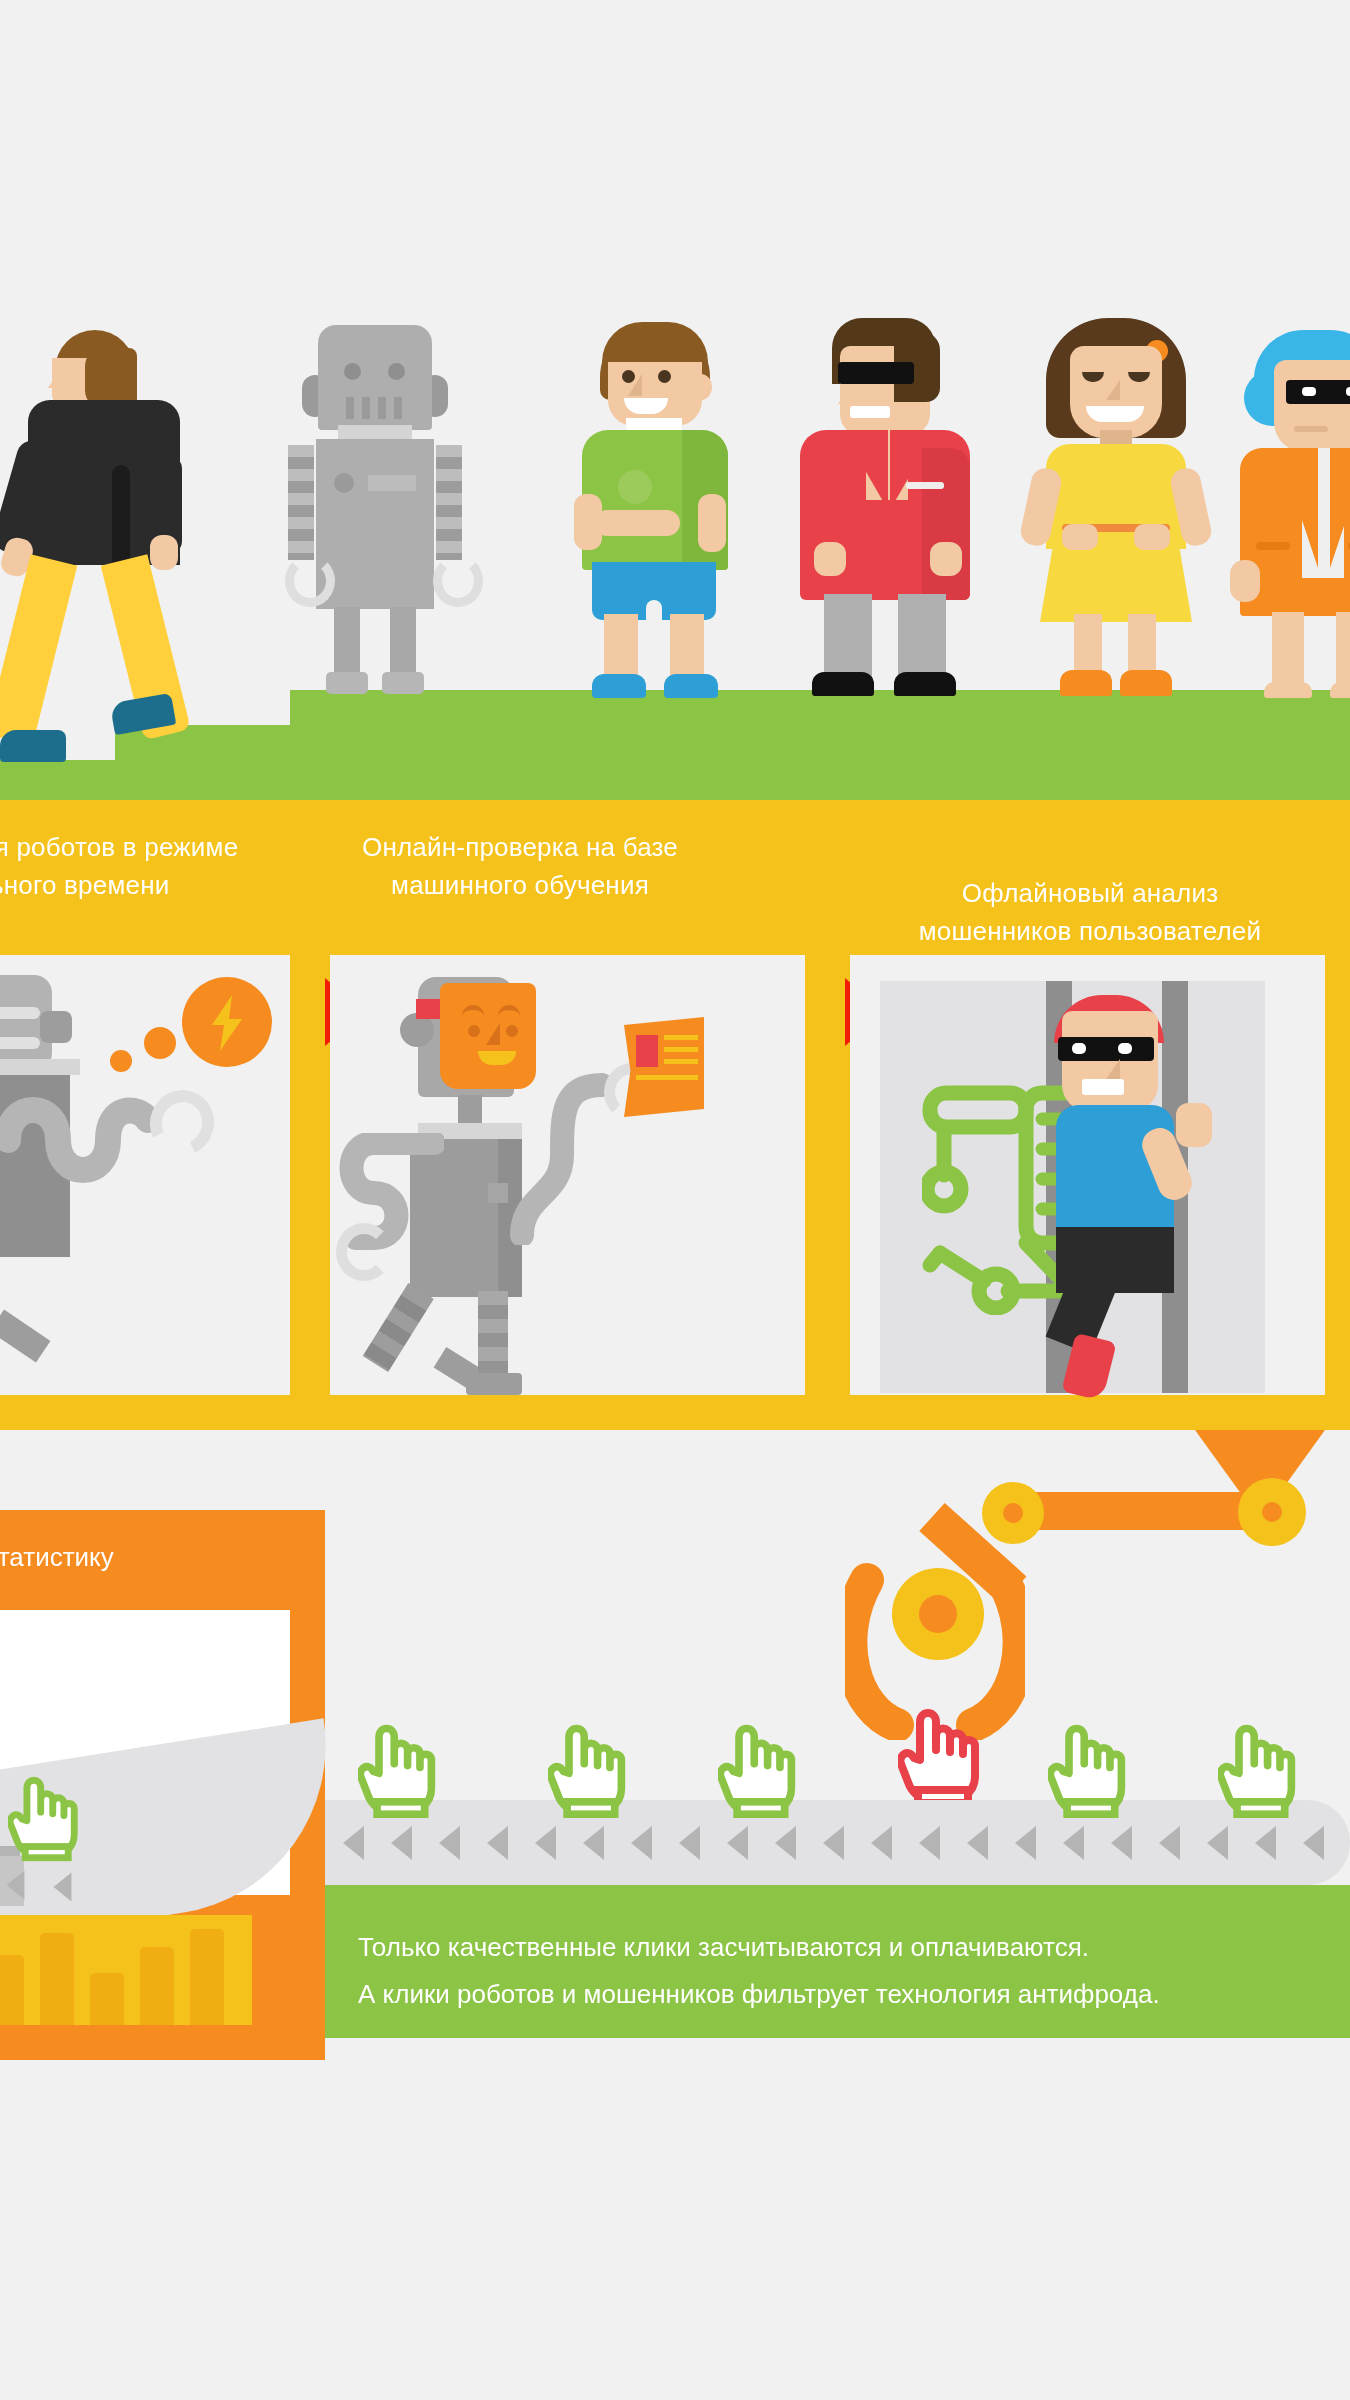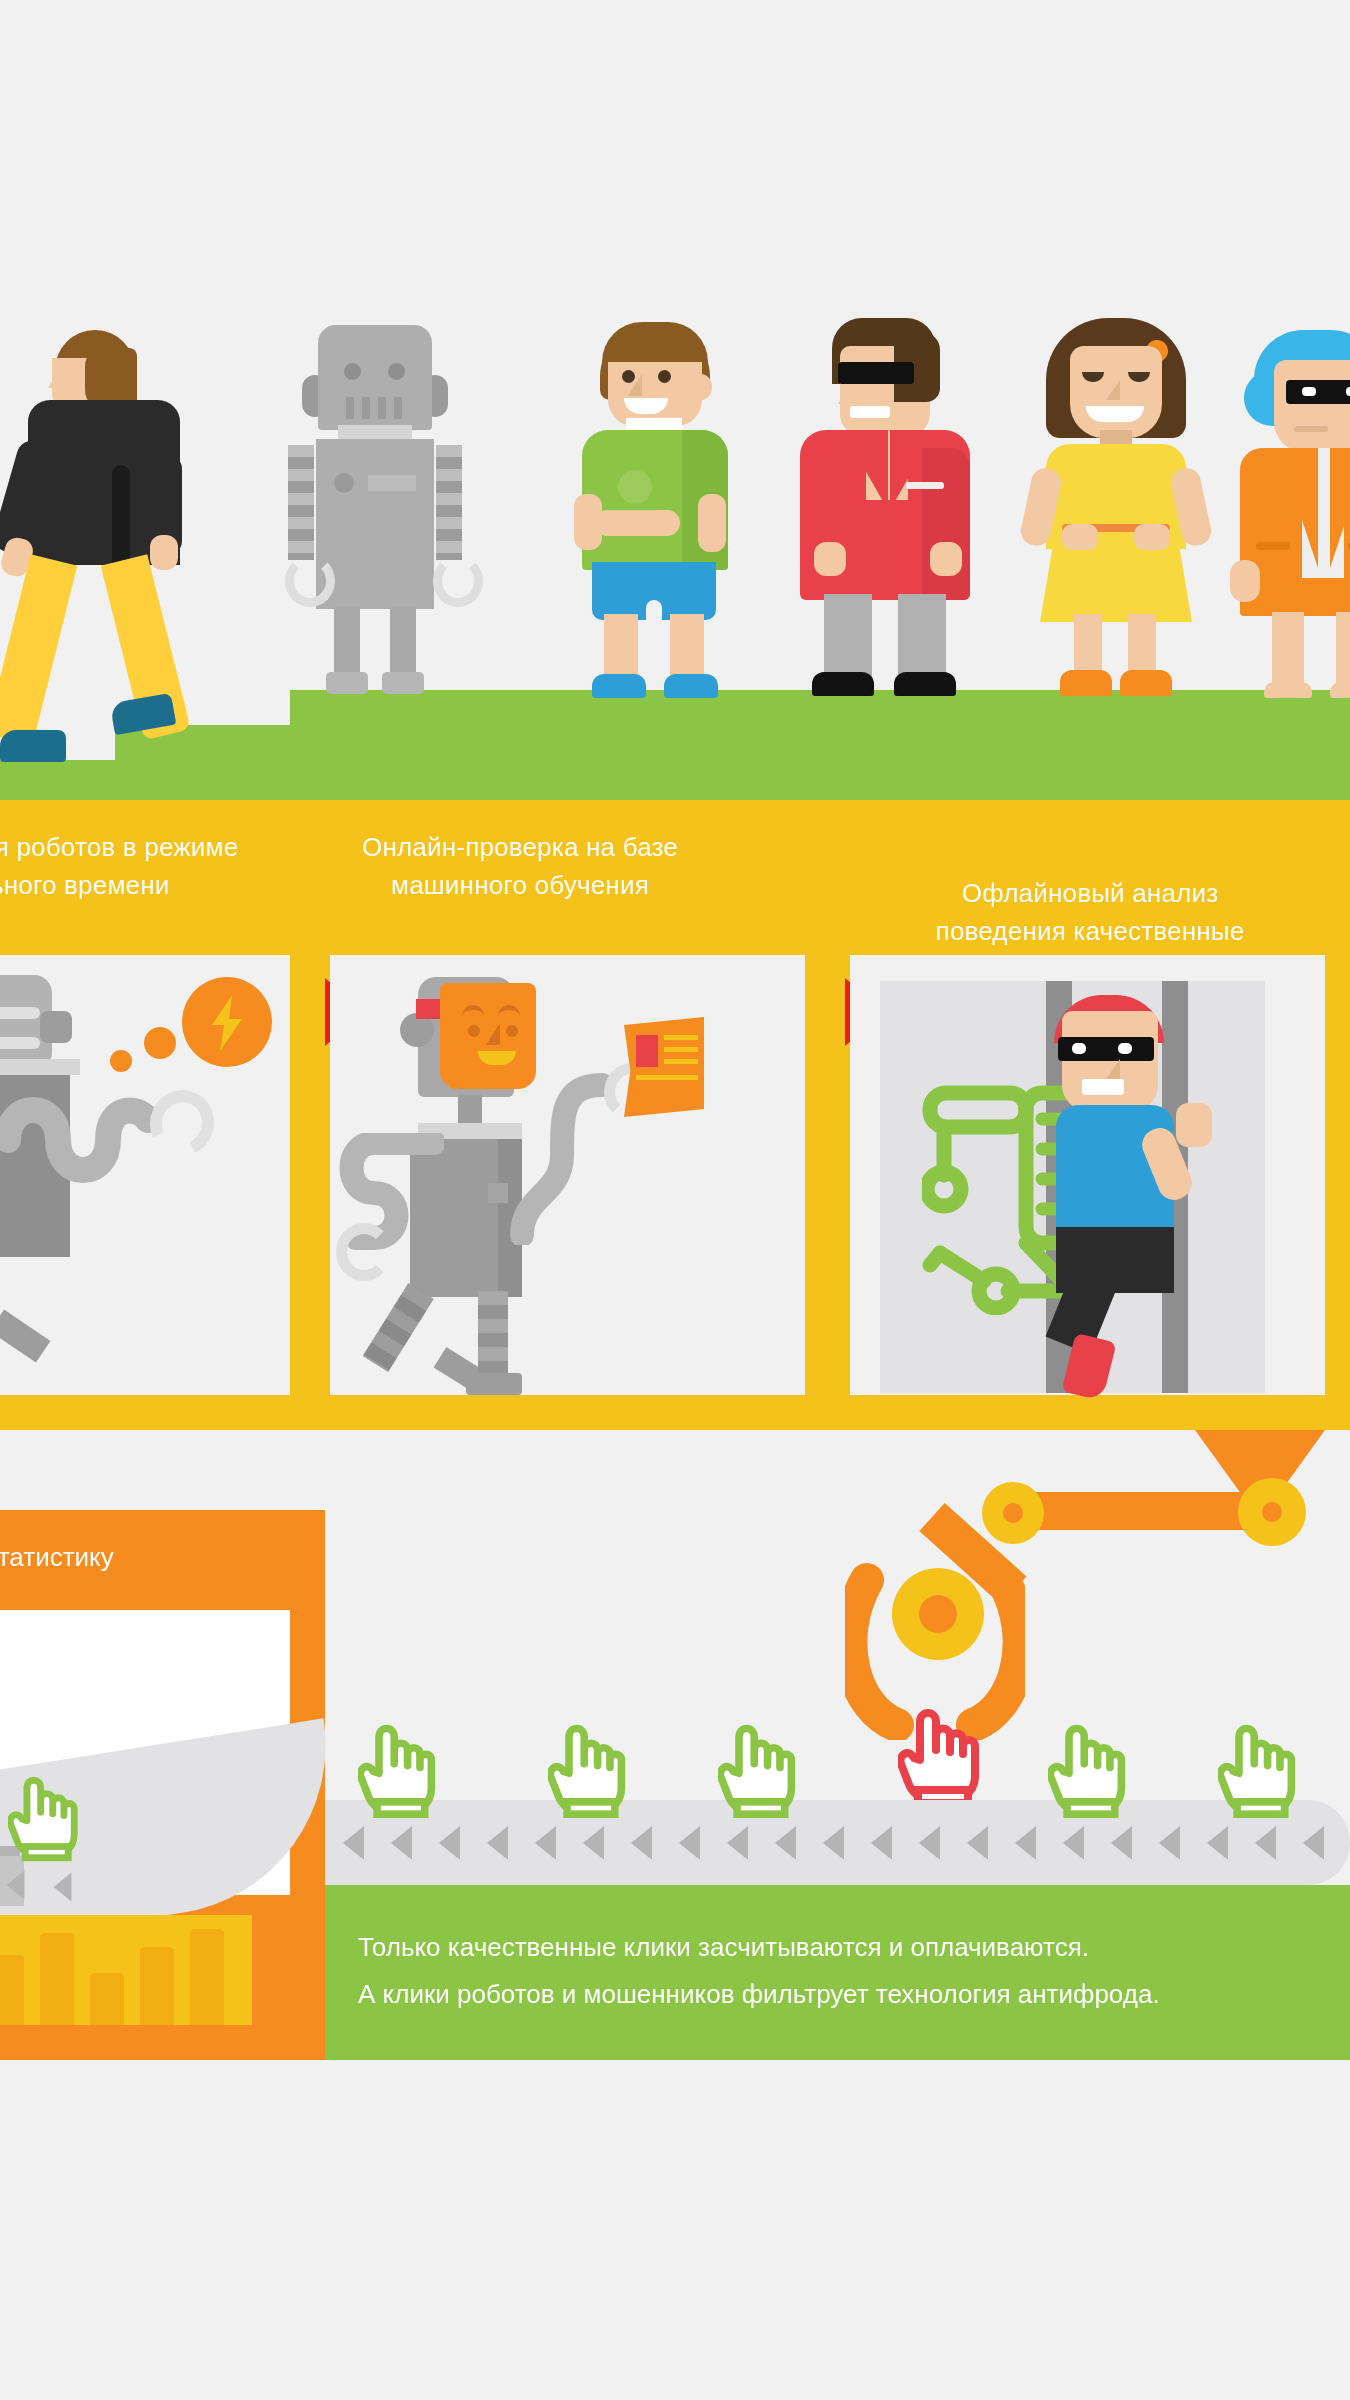"поведения качественные" div { text: поведения качественные -> мошенников пользователей }
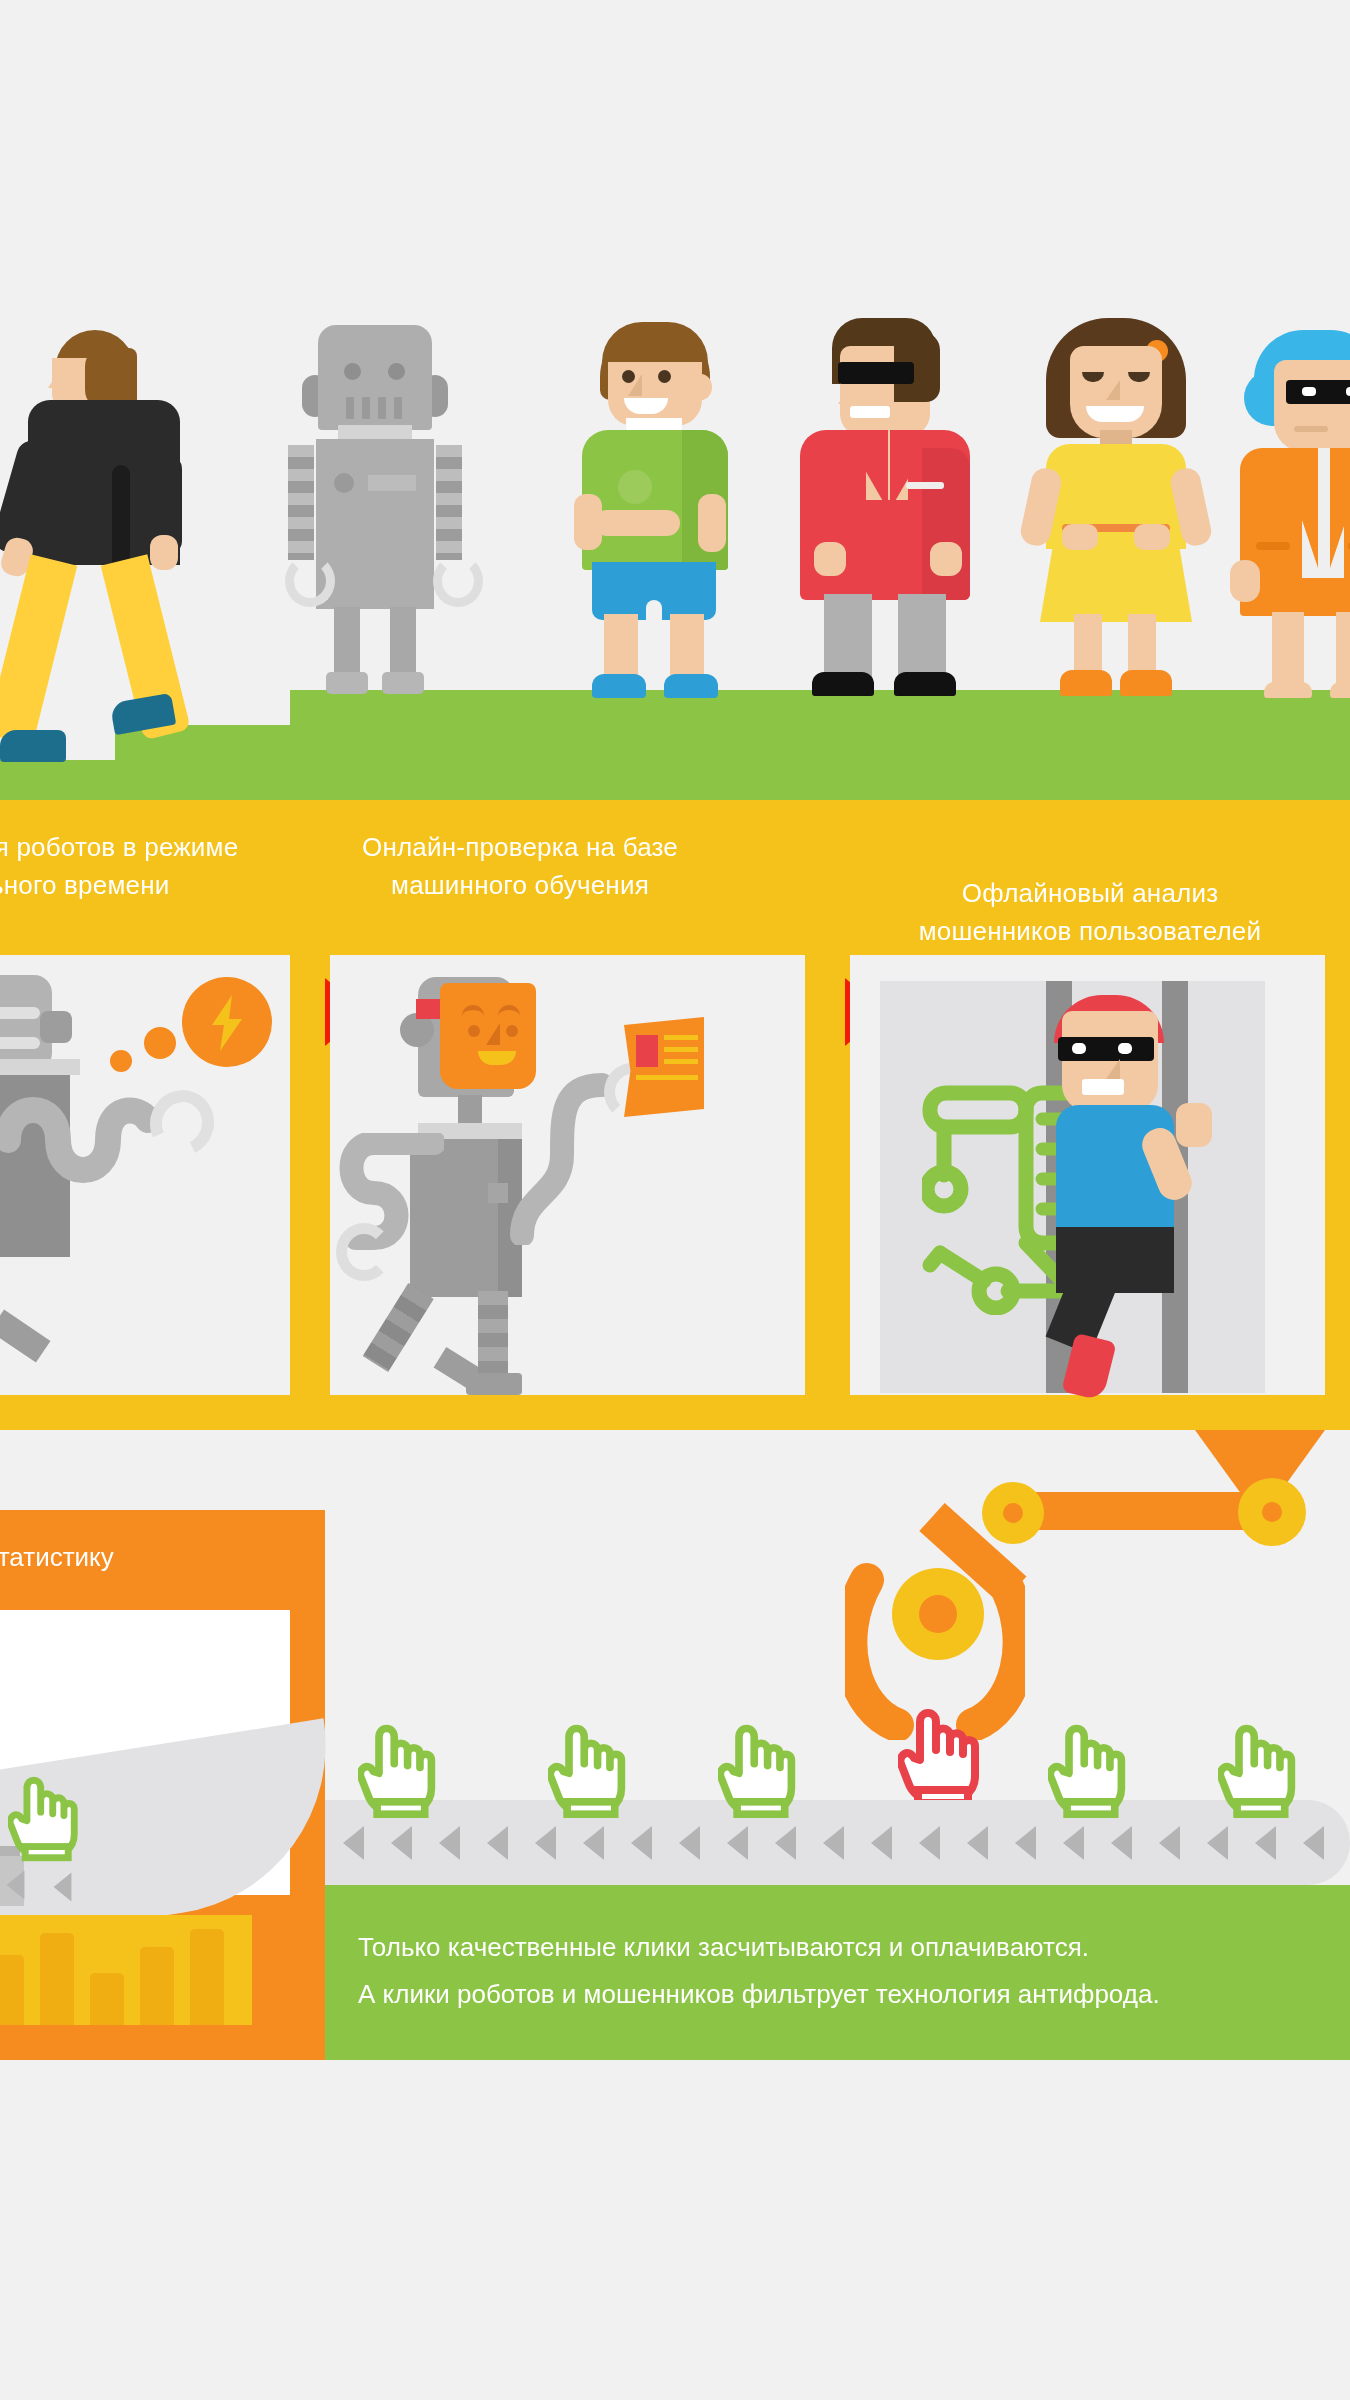"Только качественные клики засчитываются" #green-footer { height: 175px -> 153px }
